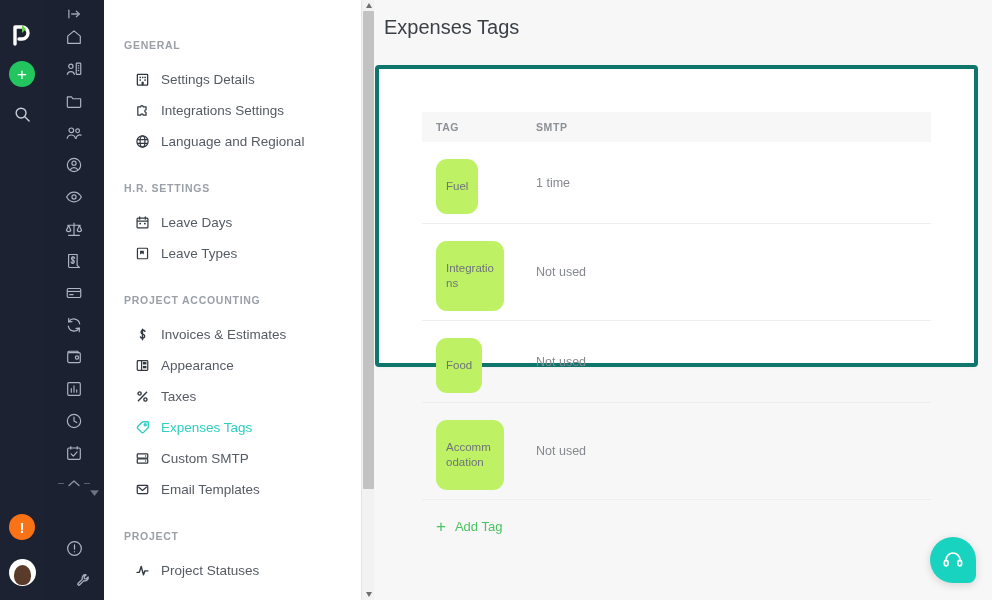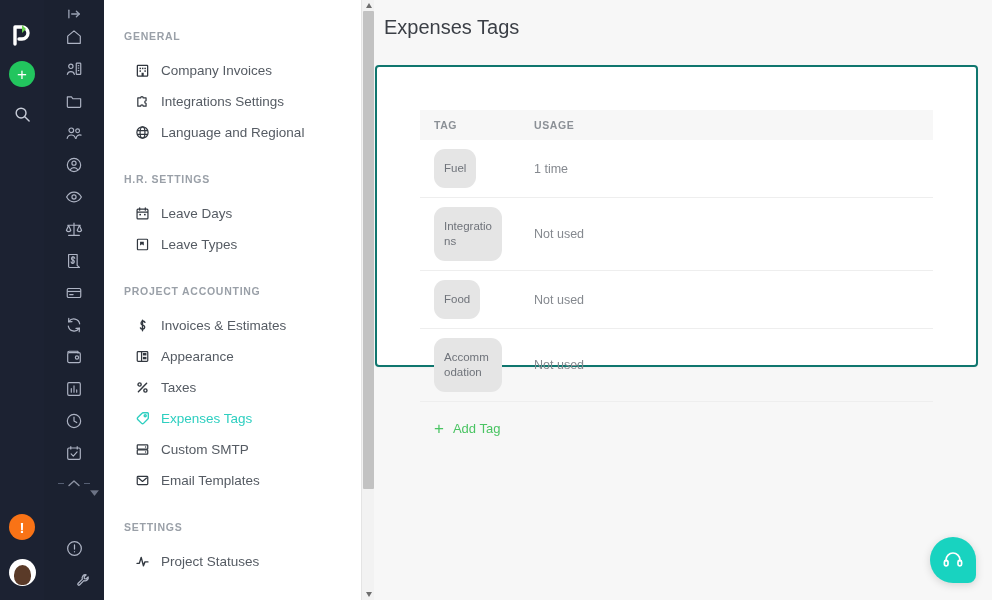"GENERAL" .settings-scroll { padding: 30px 0 0 0 -> 39px 0 0 0 }
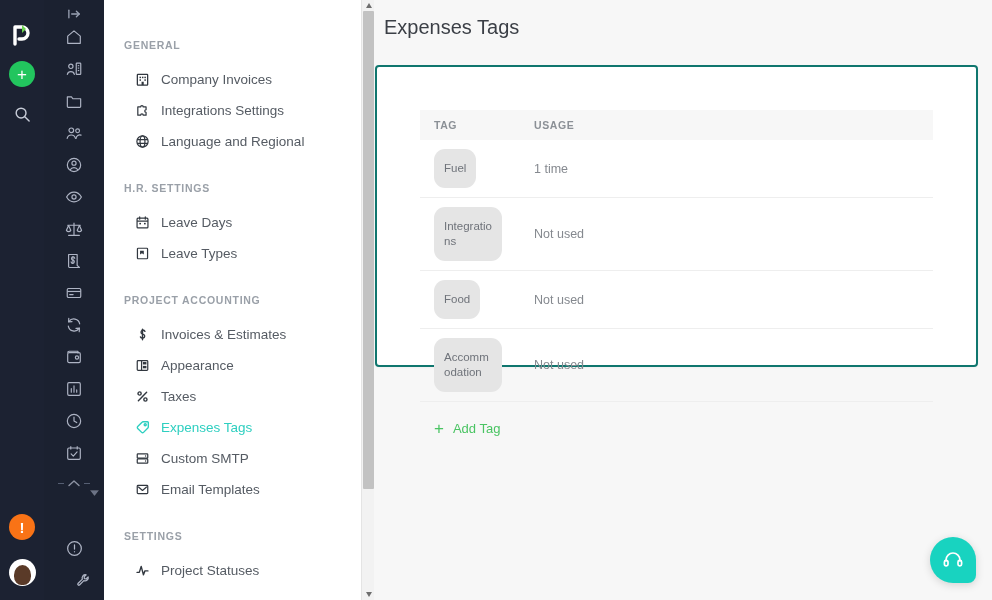"Company Invoices" span { text: Company Invoices -> Settings Details }
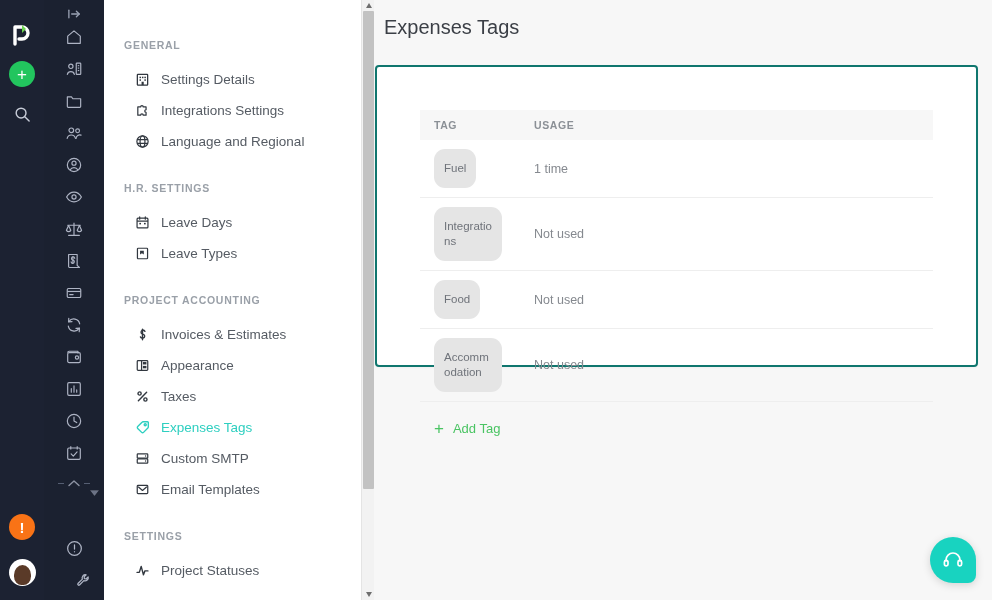"TAG" .card { border: 2px solid #0f766e -> 4px solid #0f766e }
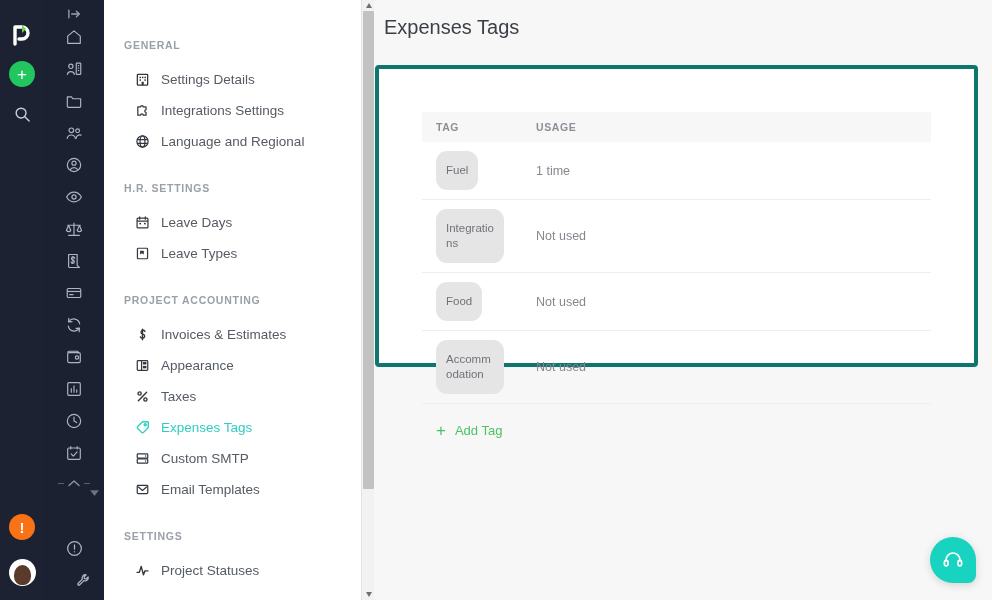"USAGE" th { text: USAGE -> SMTP }
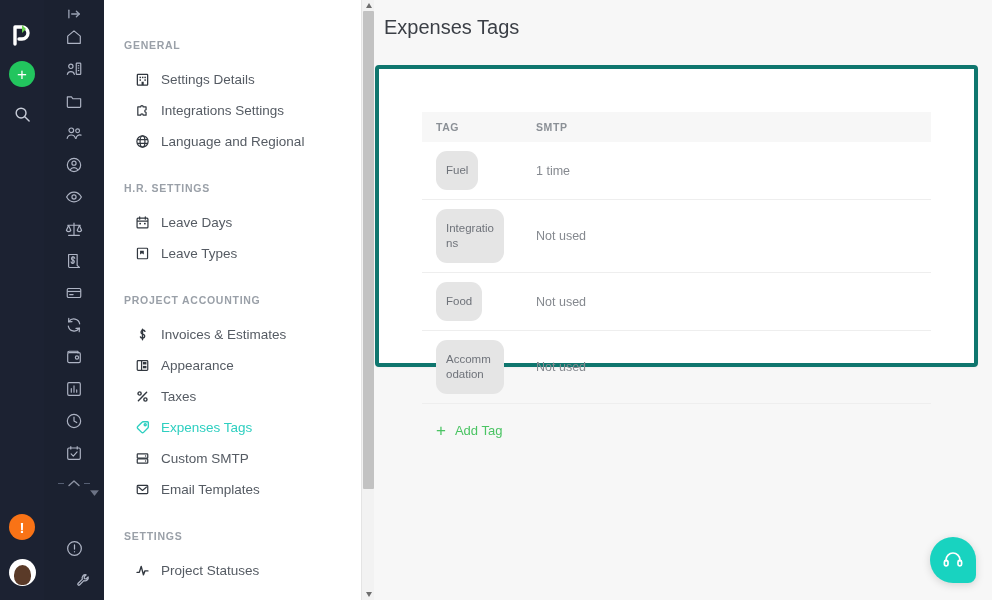"Fuel" .pill { background: #e5e5e5 -> #bef264; margin-top: none -> 8px; padding: 12px 10px -> 20px 10px }
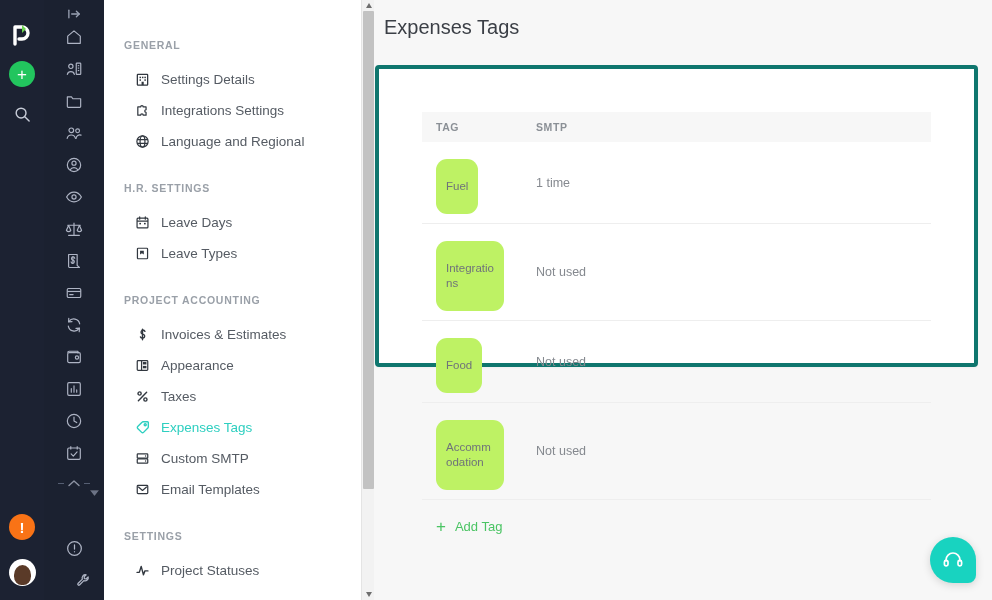"SETTINGS" div.group-title { text: SETTINGS -> PROJECT }
